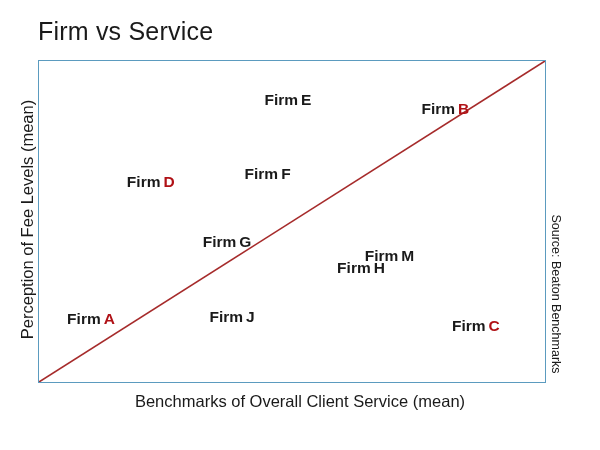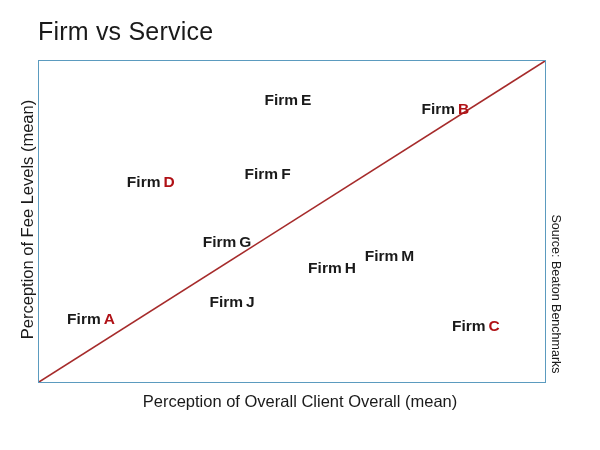"Firm H" div.firm-label { left: 293px -> 322px }
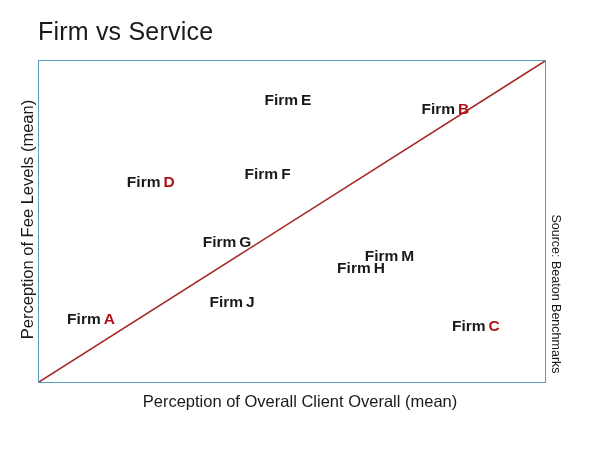"Firm J" div.firm-label { top: 241px -> 256px }
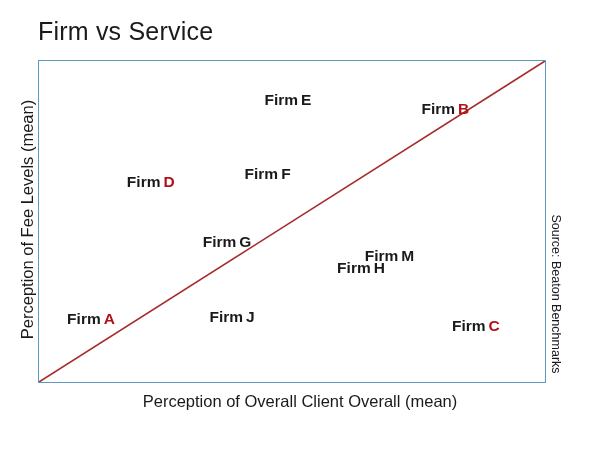"Perception of Overall Client Overall" div { text: Perception of Overall Client Overall -> Benchmarks of Overall Client Service }
